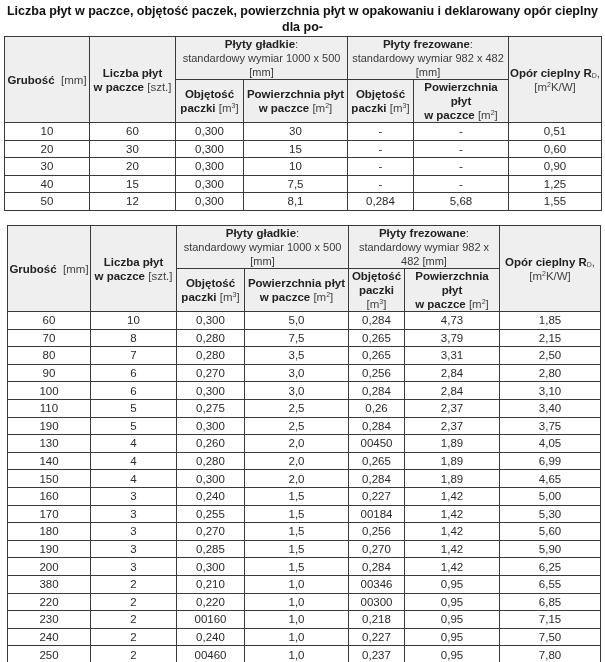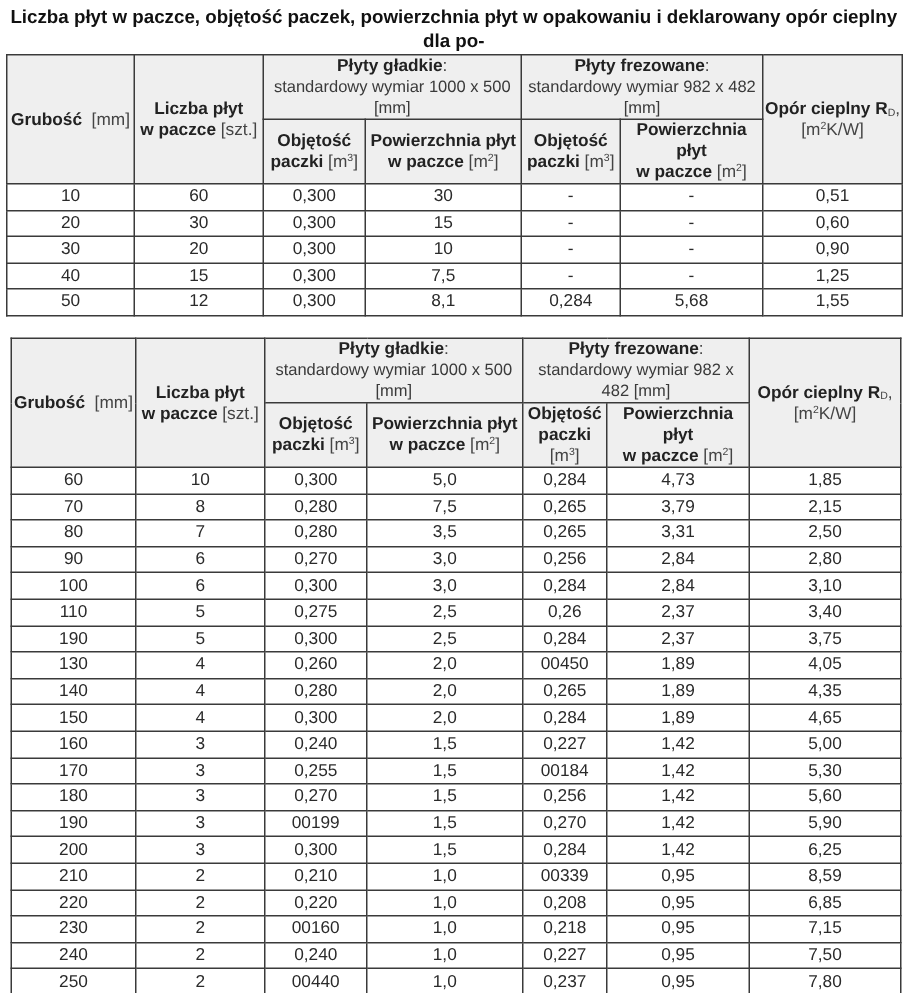"4,35" td { text: 4,35 -> 6,99 }
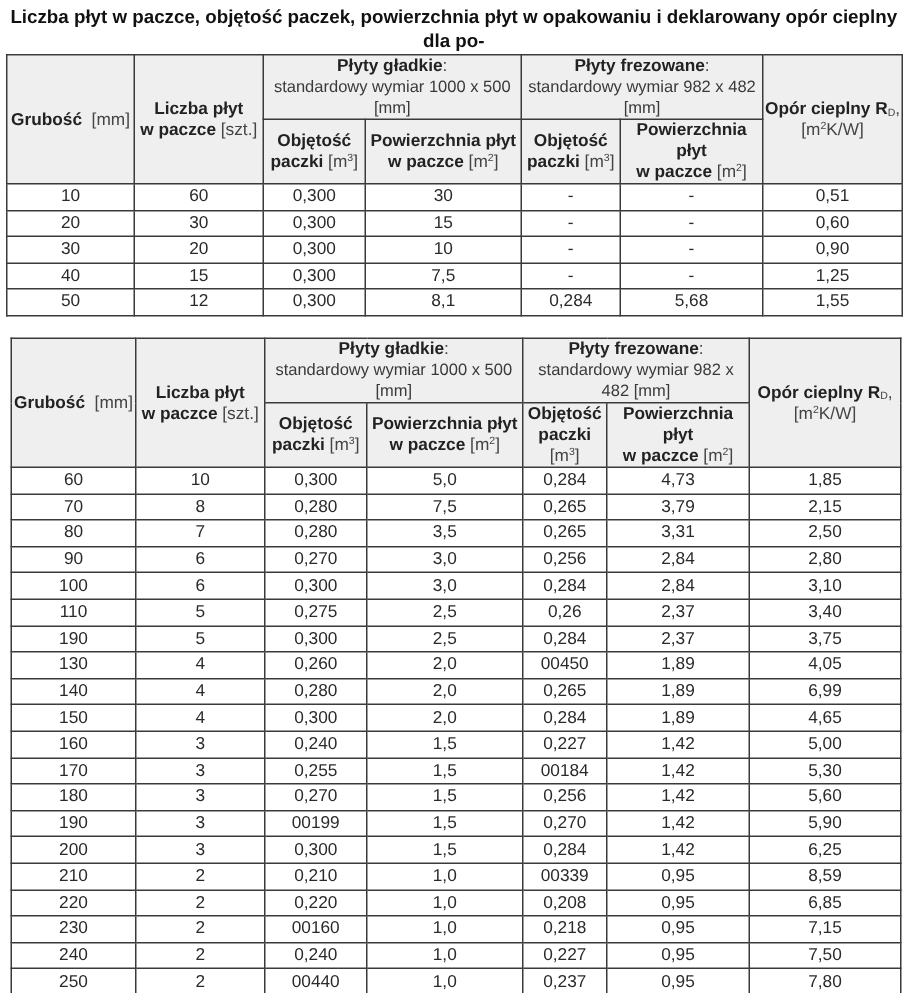"00199" td { text: 00199 -> 0,285 }
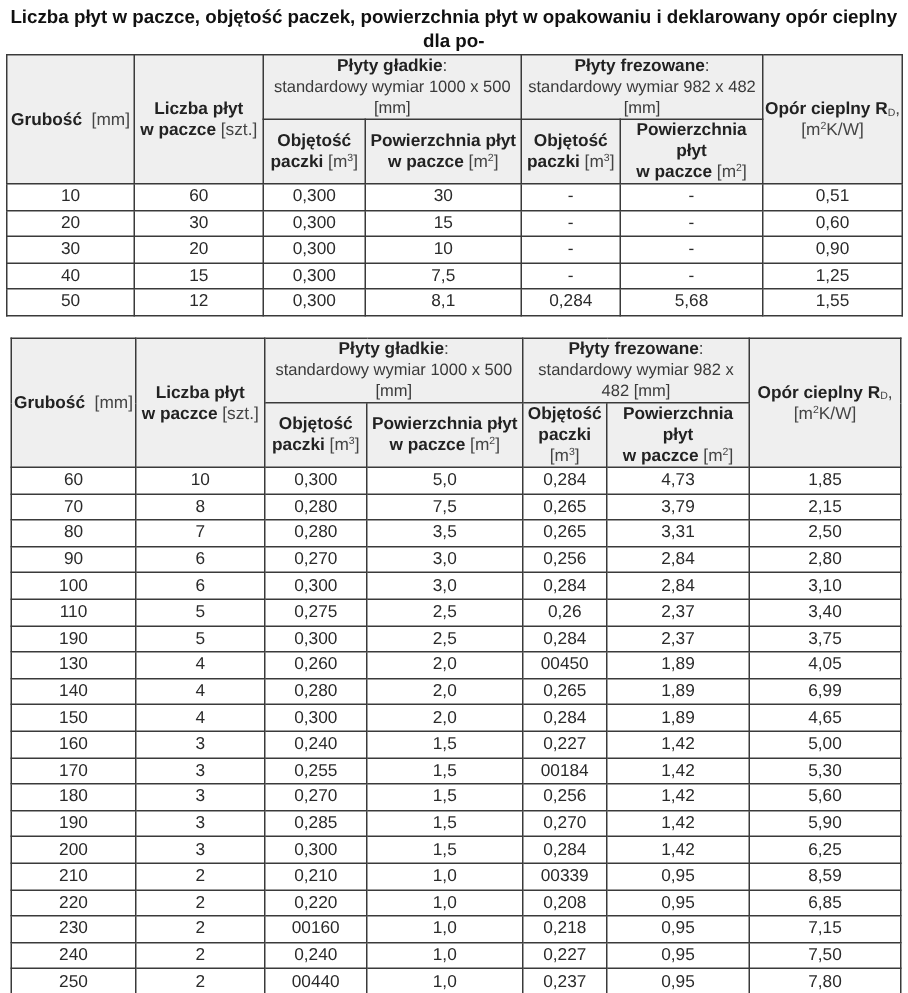"210" td { text: 210 -> 380 }
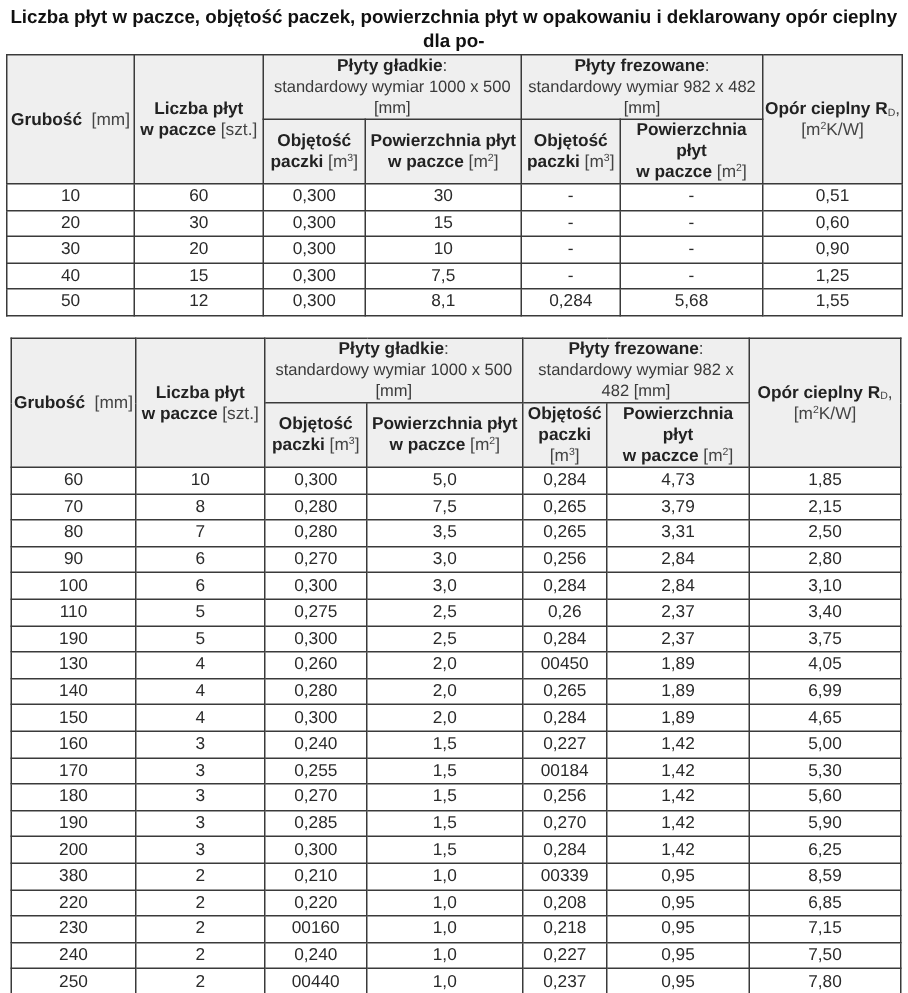"00339" td { text: 00339 -> 00346 }
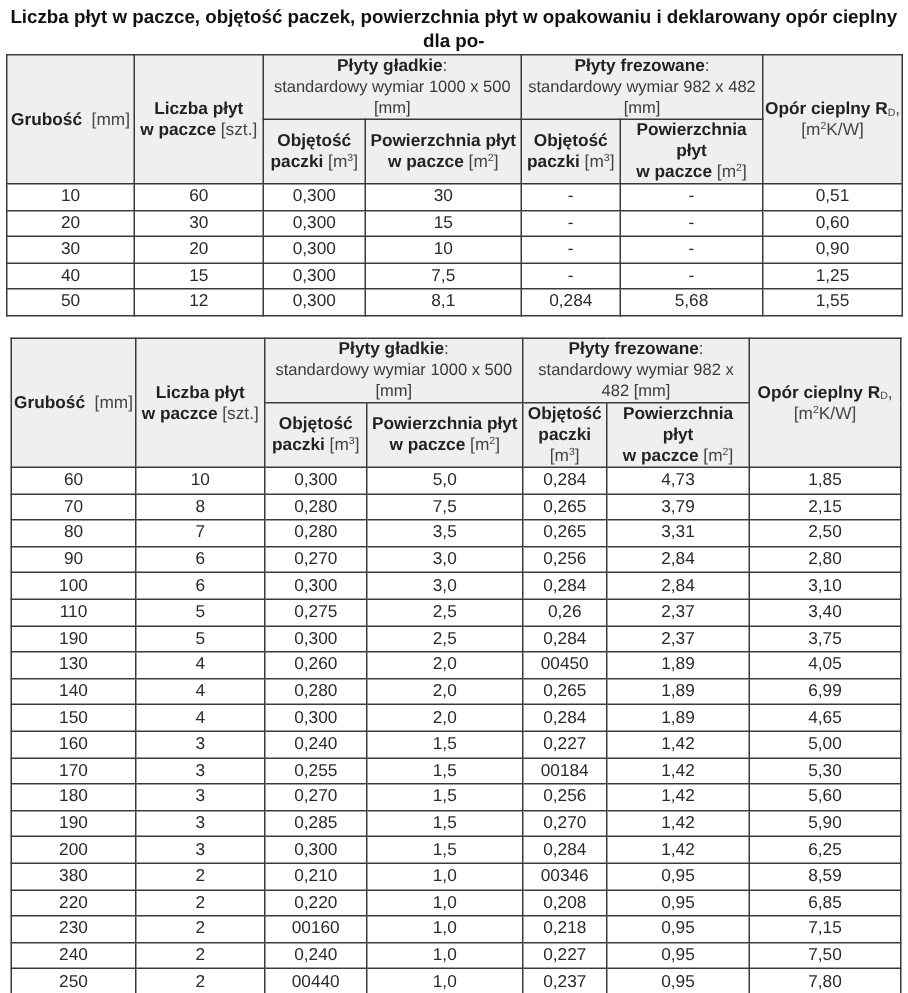"8,59" td { text: 8,59 -> 6,55 }
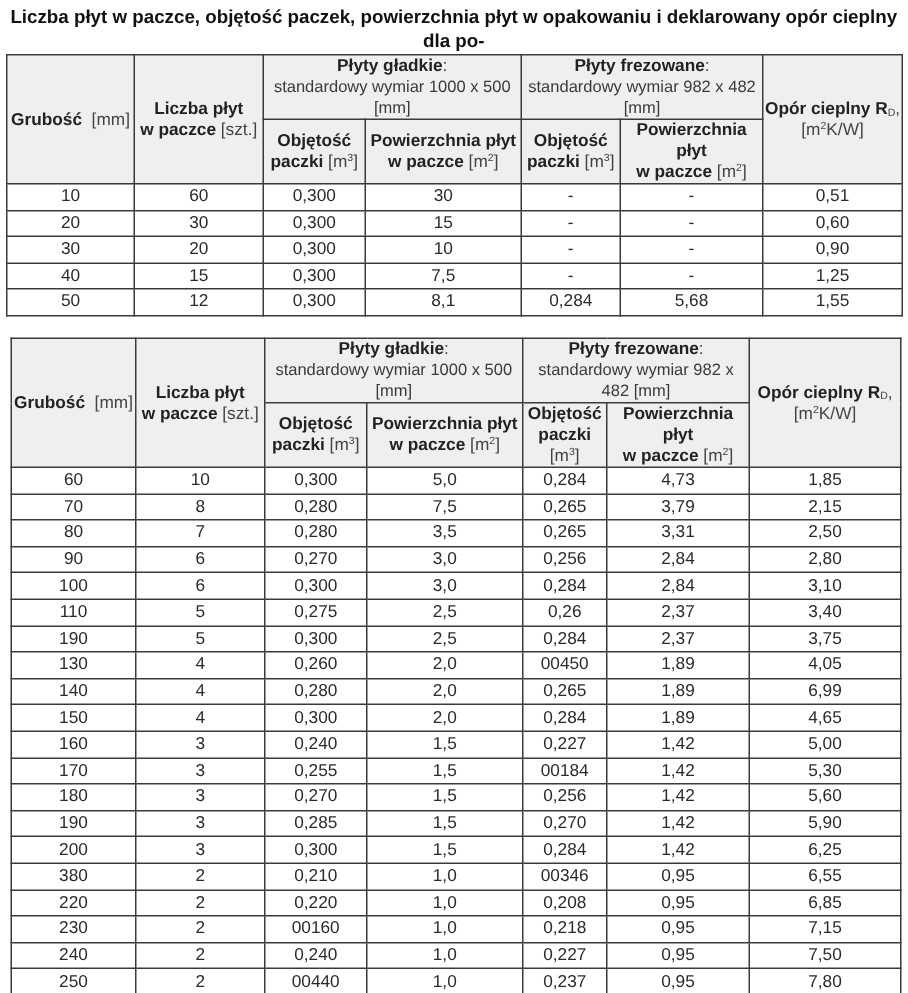"0,208" td { text: 0,208 -> 00300 }
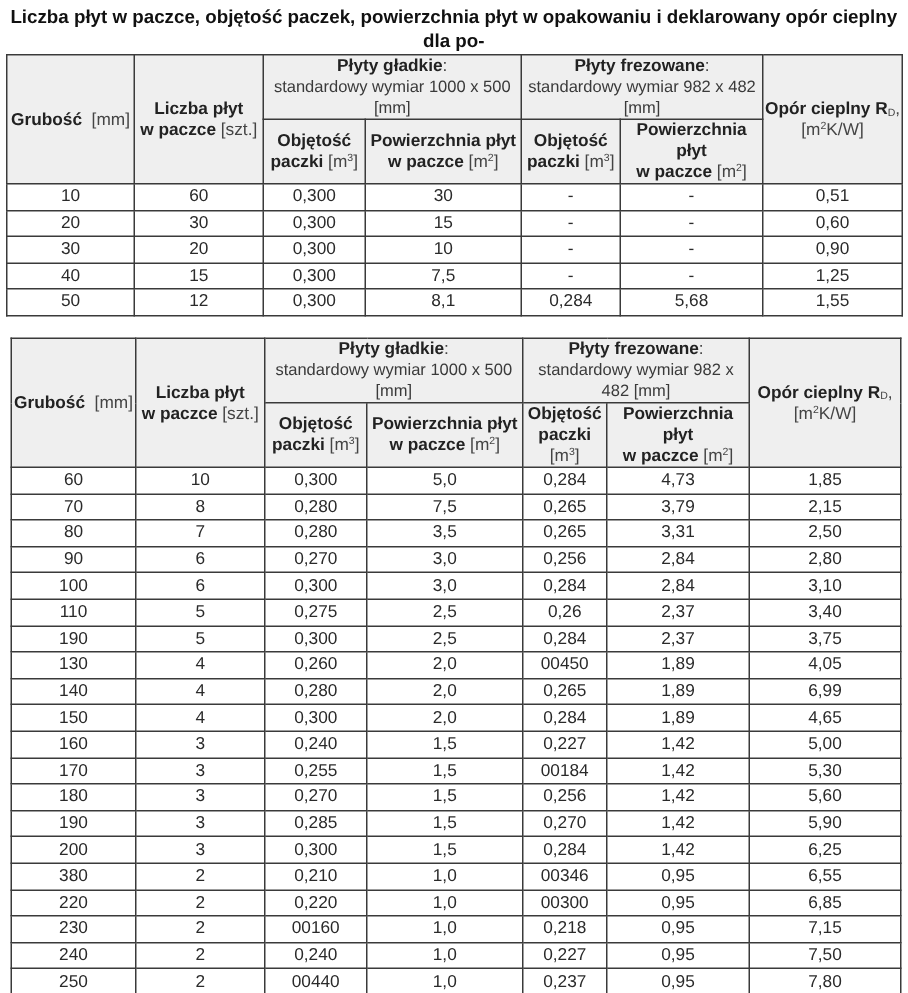"00440" td { text: 00440 -> 00460 }
